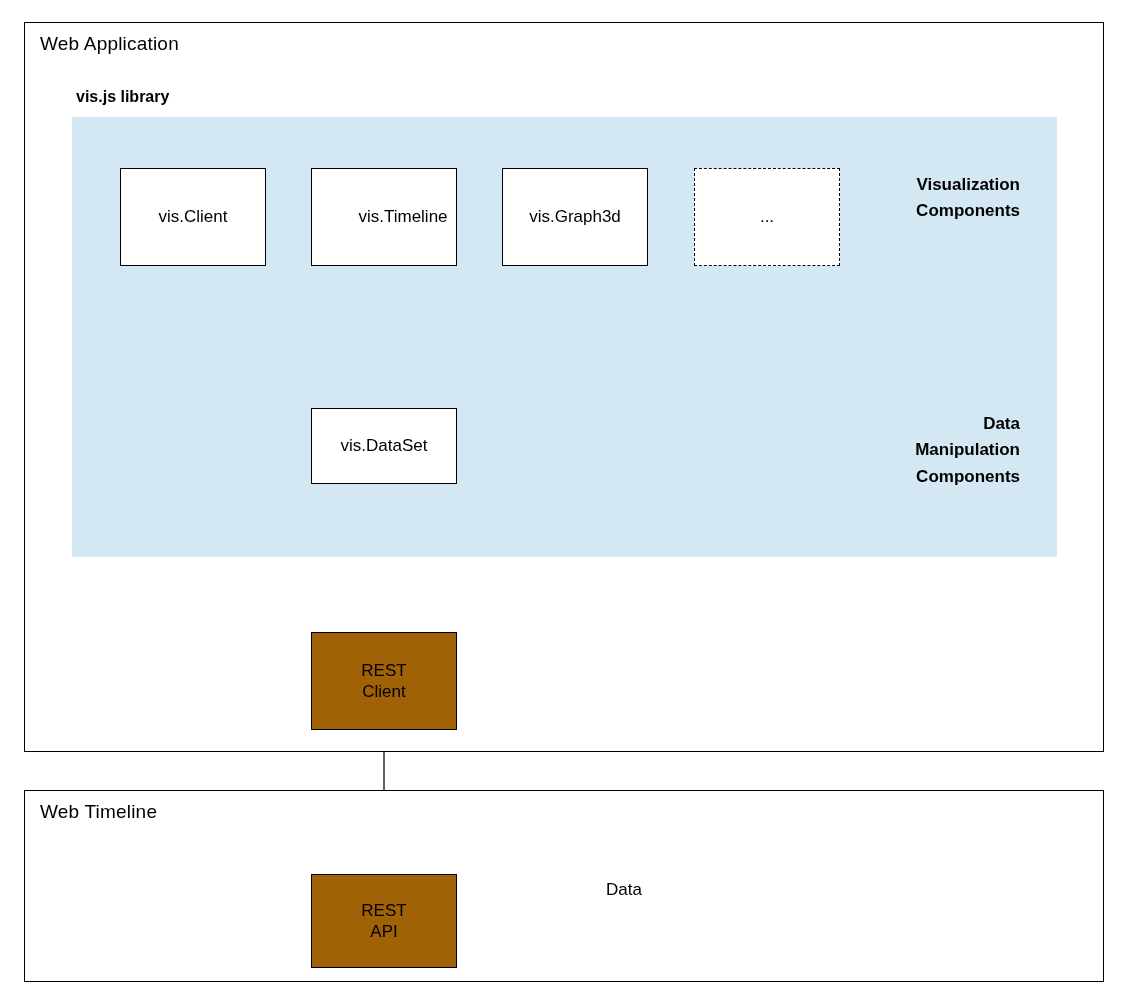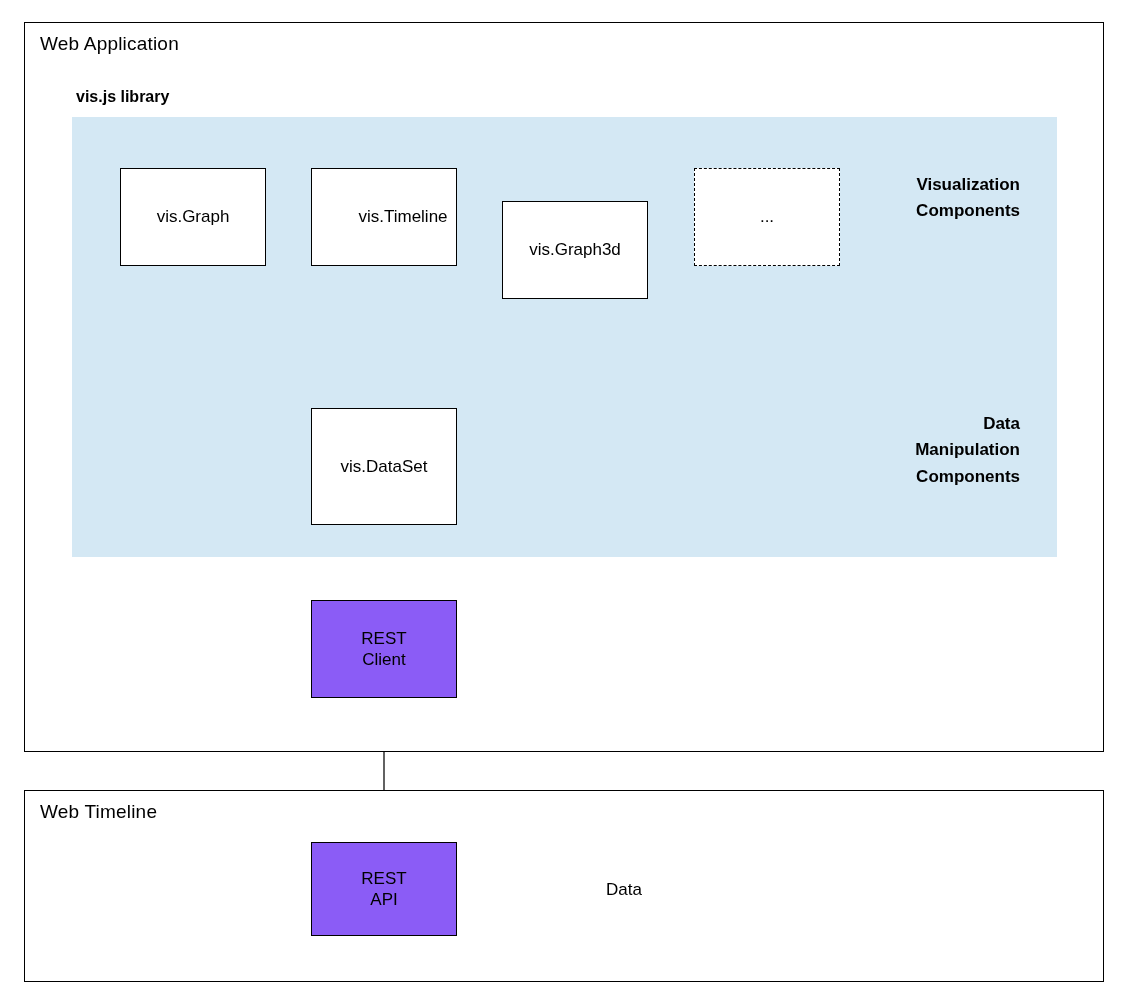"vis.Graph" div.node { text: vis.Graph -> vis.Client }
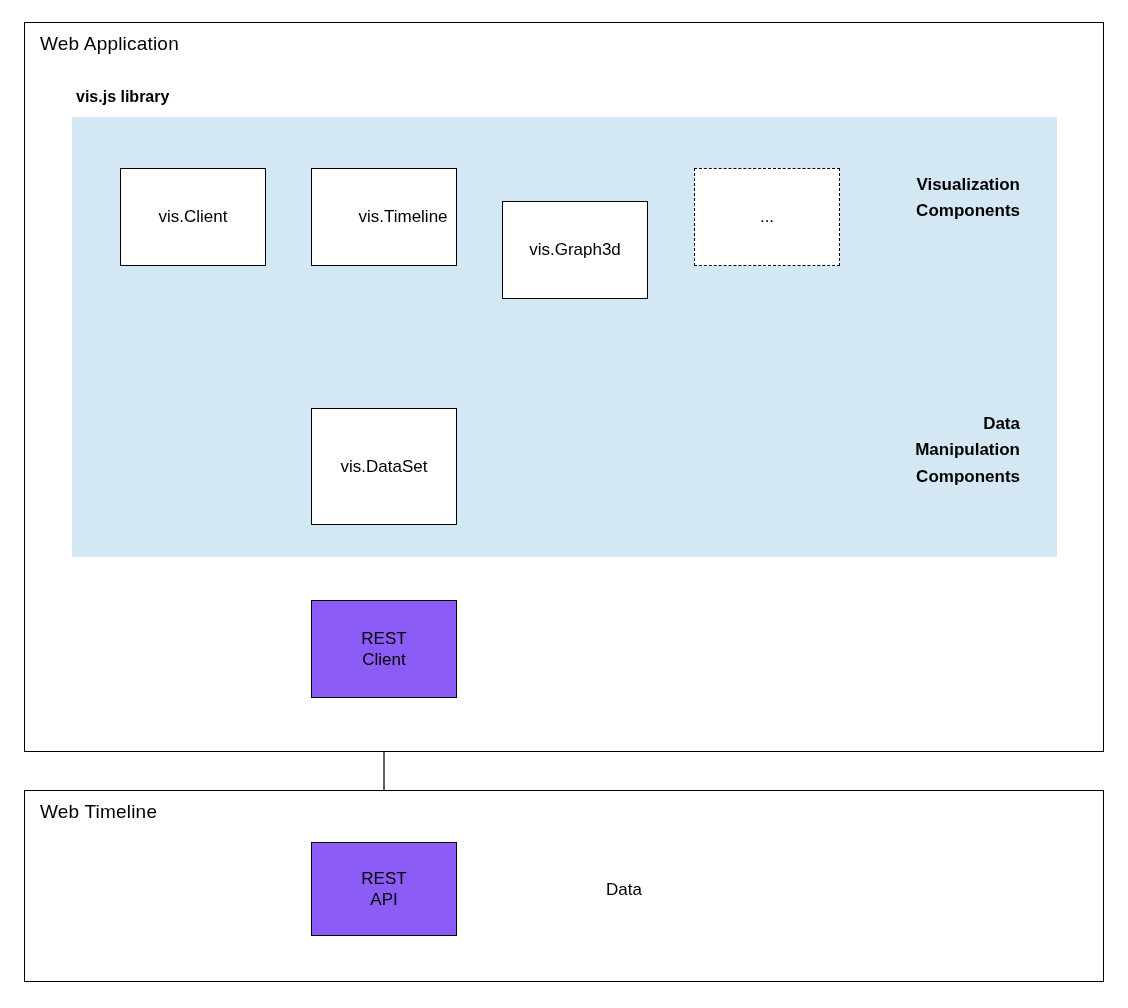"vis.Graph3d" #node-graph3d { margin-top: 33px -> none }
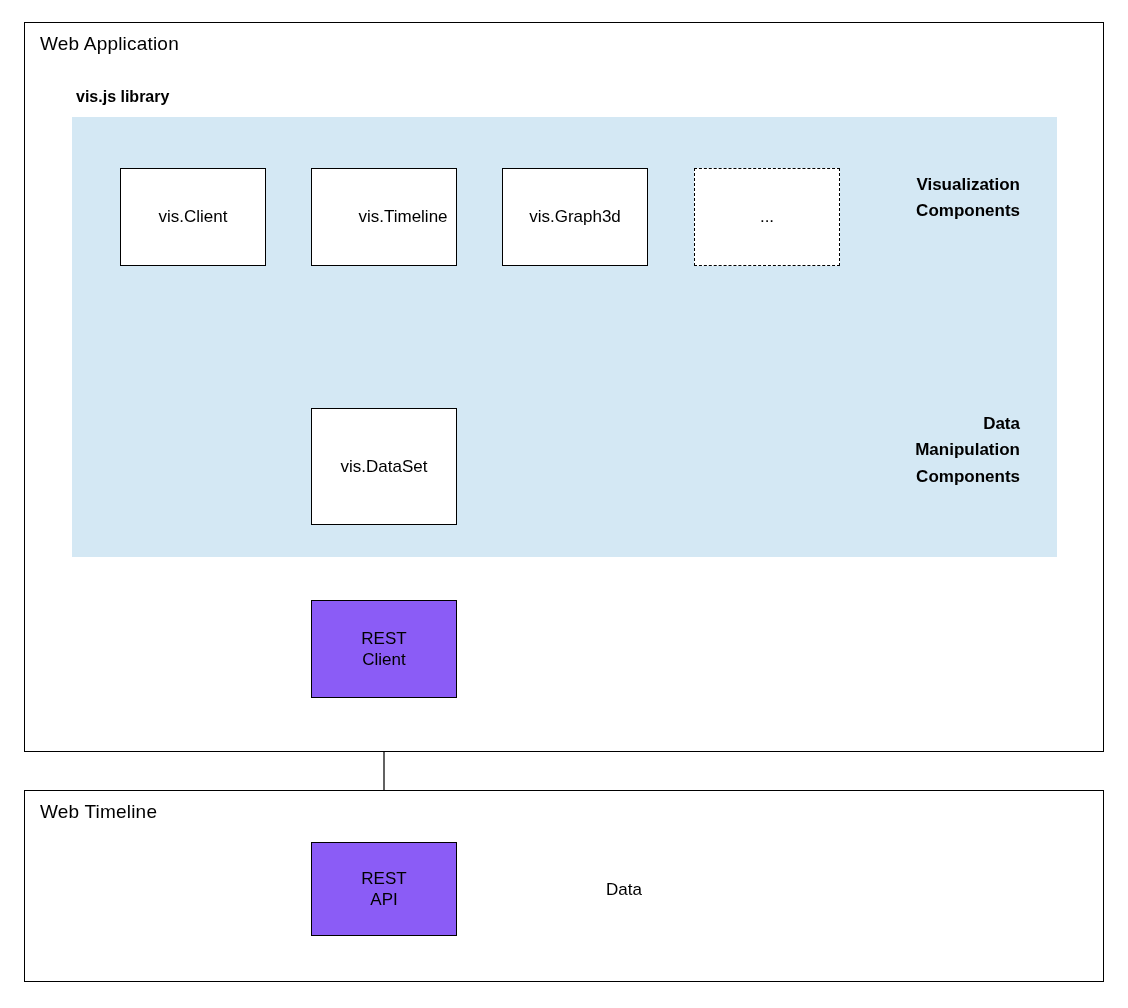"vis.DataSet" #node-dataset { height: 117px -> 76px }
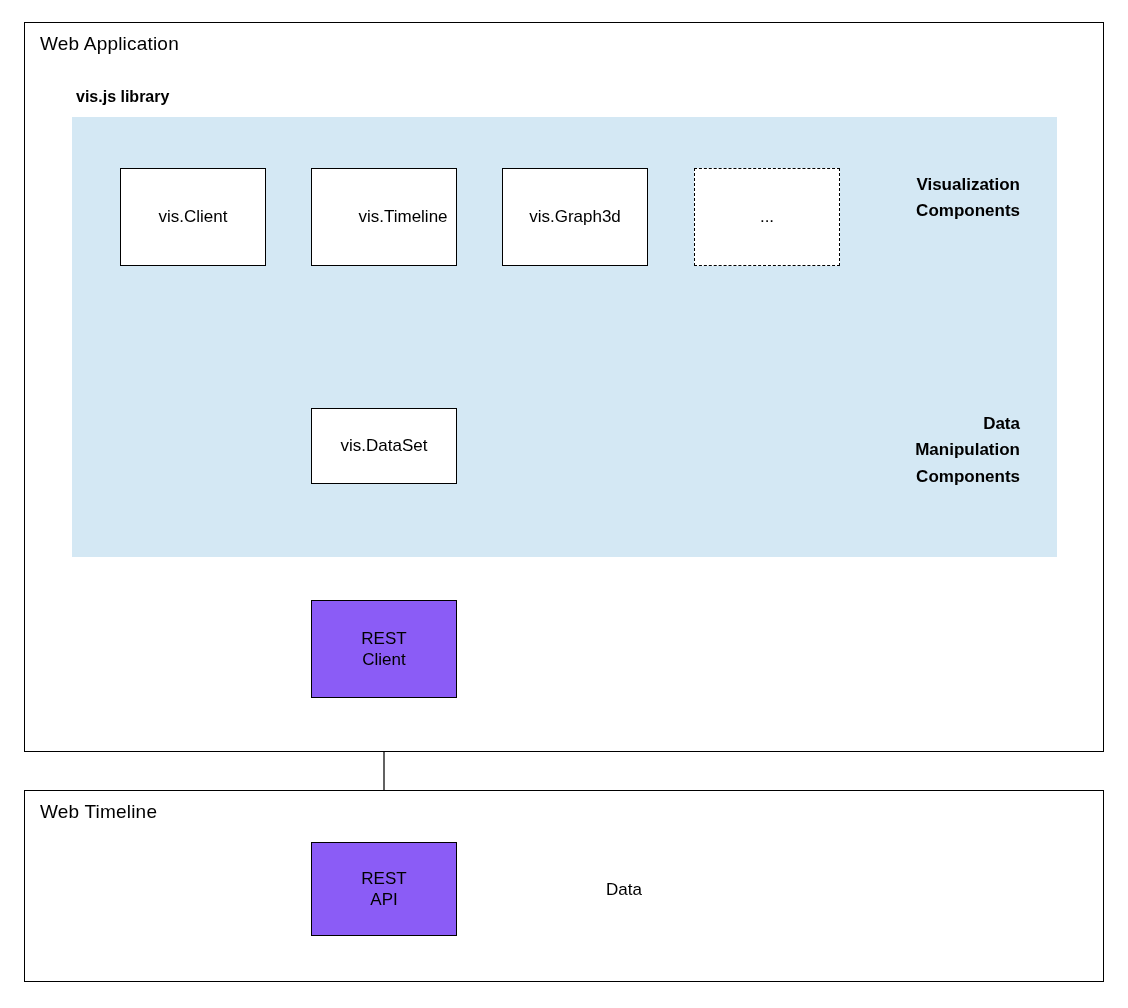"REST" .node.gray { background: #8b5cf6 -> #a16207; margin-top: none -> 32px }
